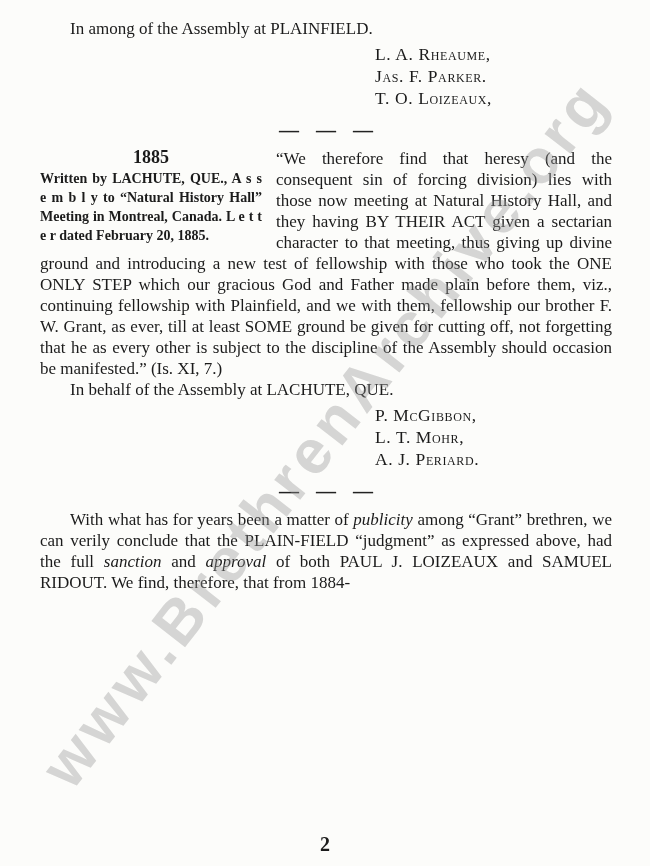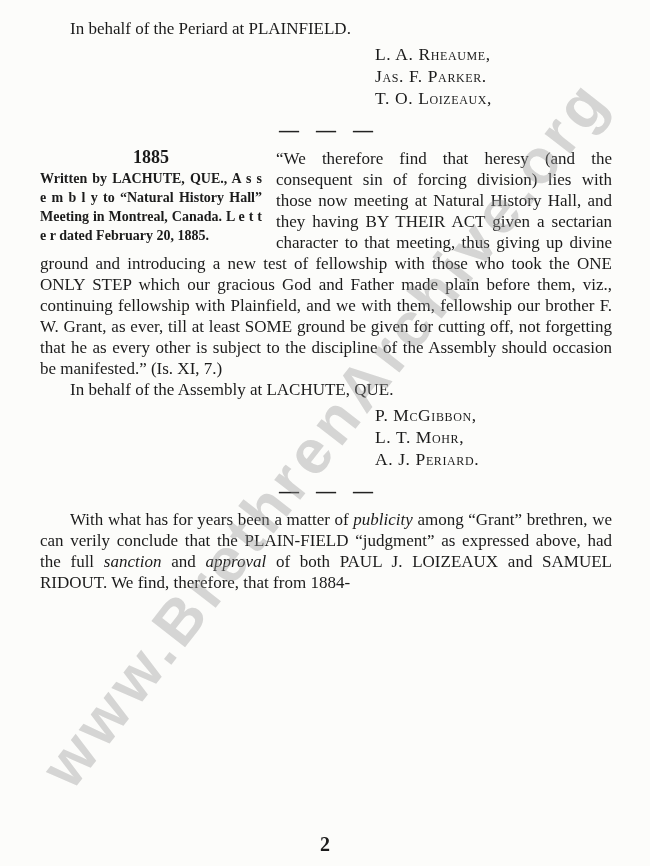"In behalf of the Periard" p.body { text: behalf of the Periard -> among of the Assembly }
